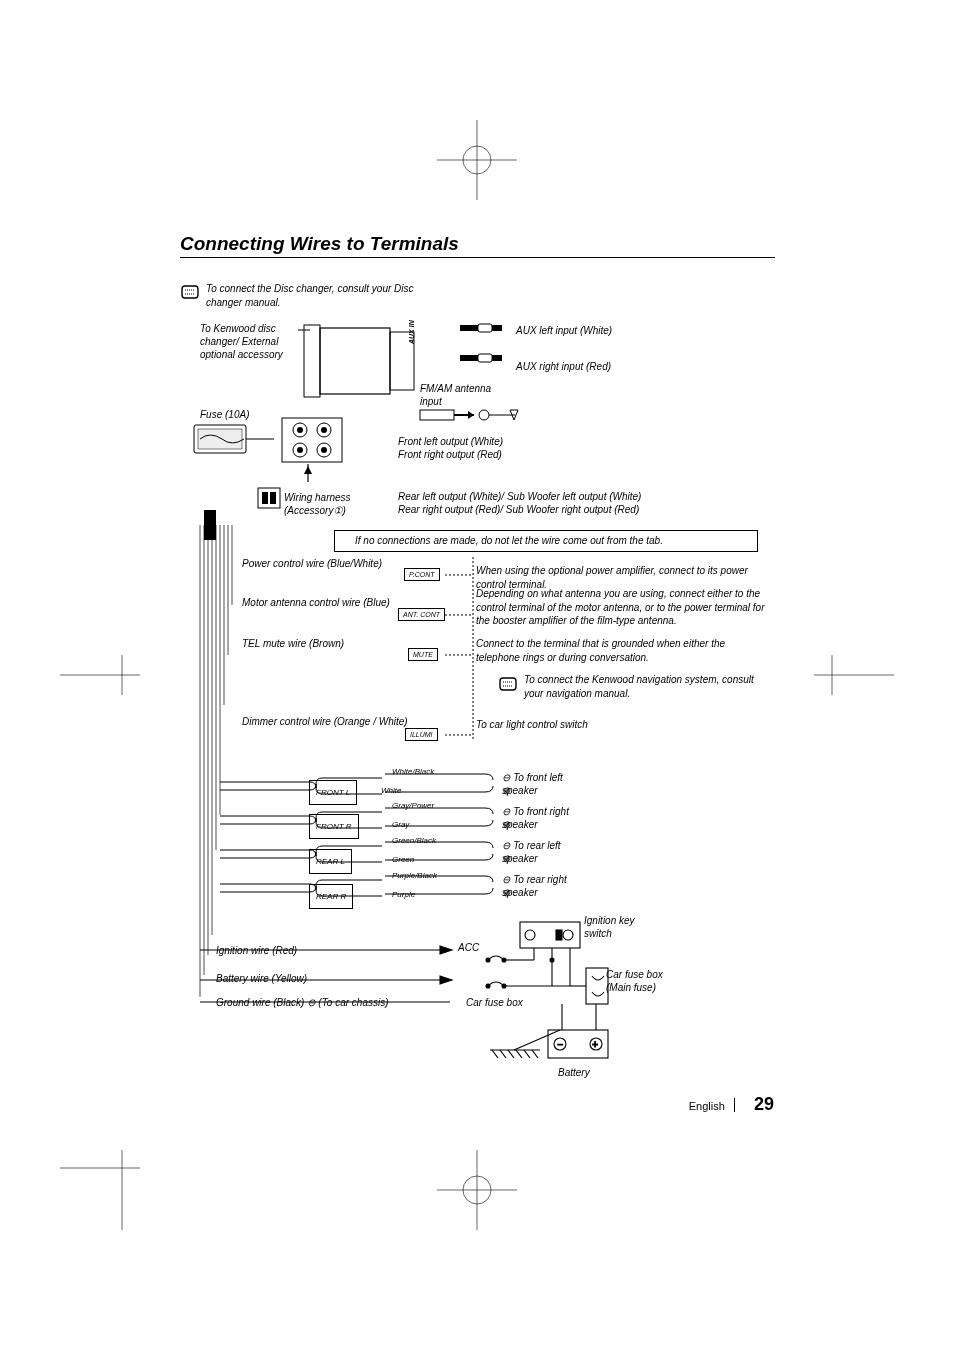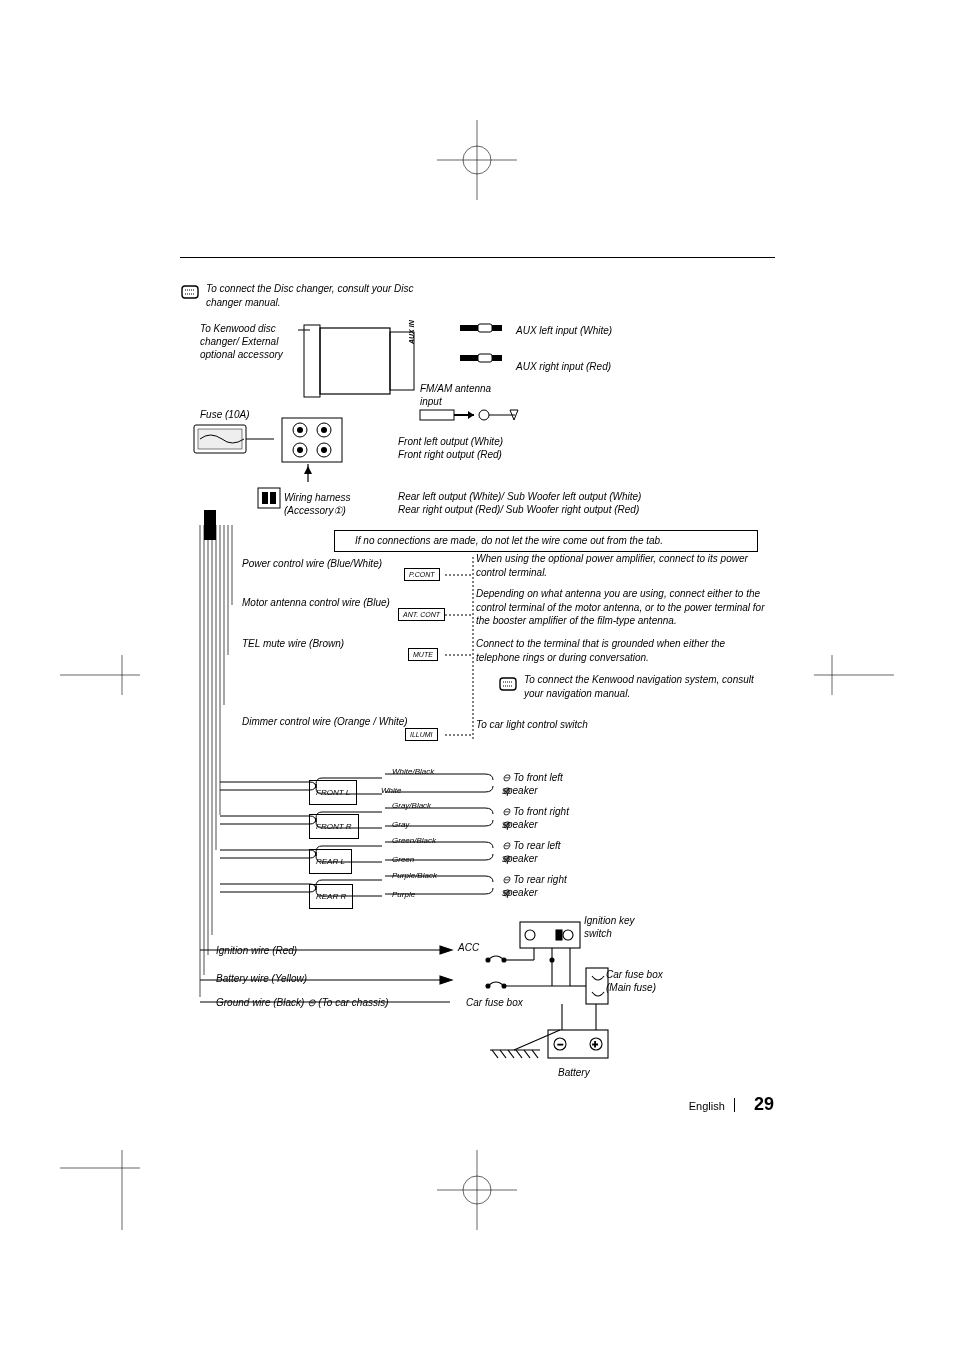"Connecting Wires to Terminals" div.title { html: none -> <div>Connecting Wires to Terminals</div> }
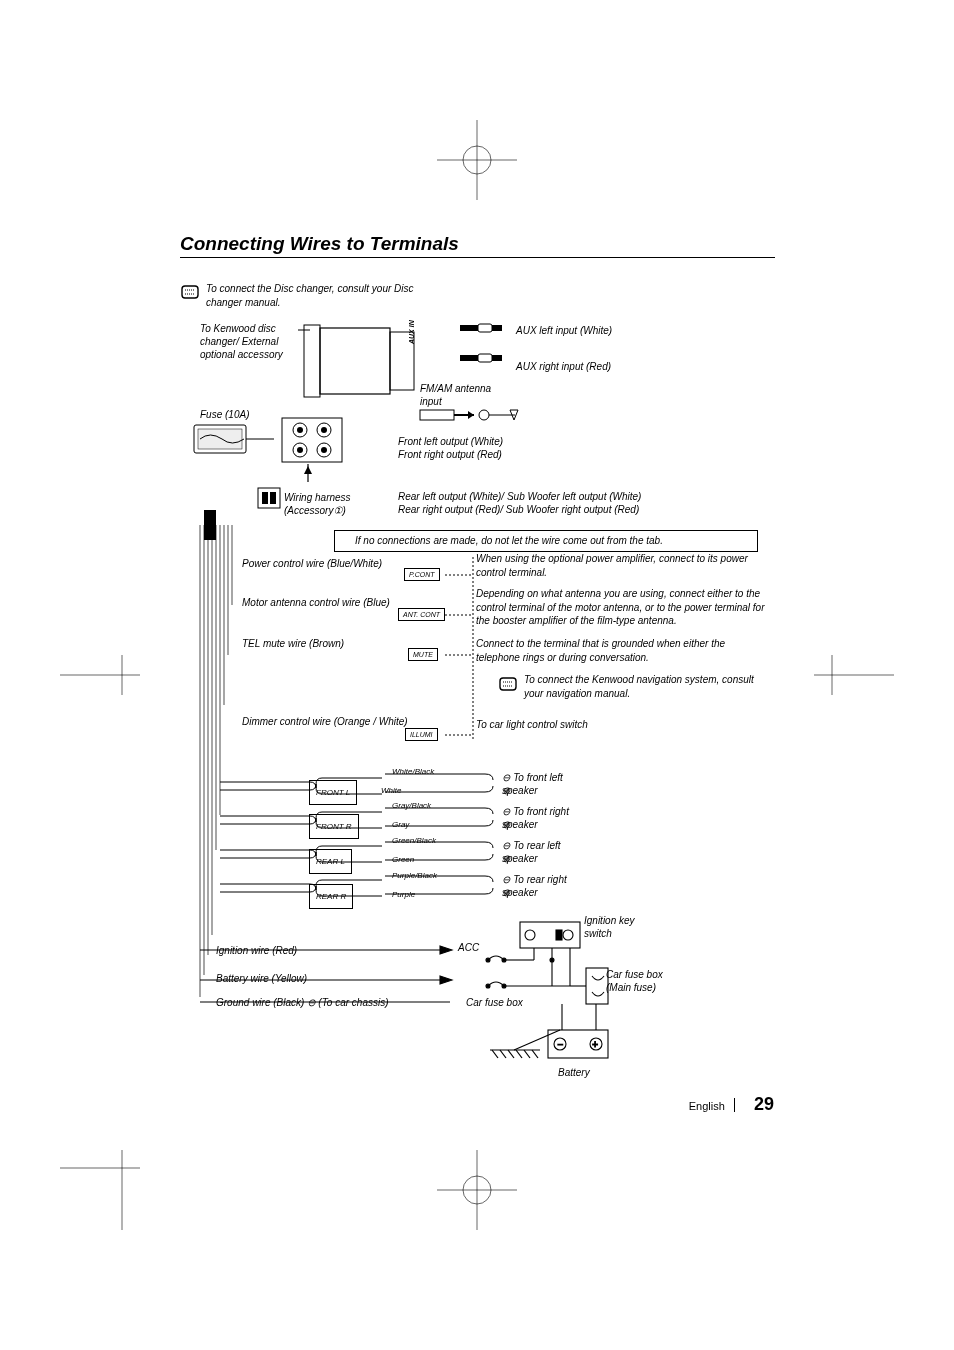"When using the optional power" div.phrase { top: 272px -> 284px }
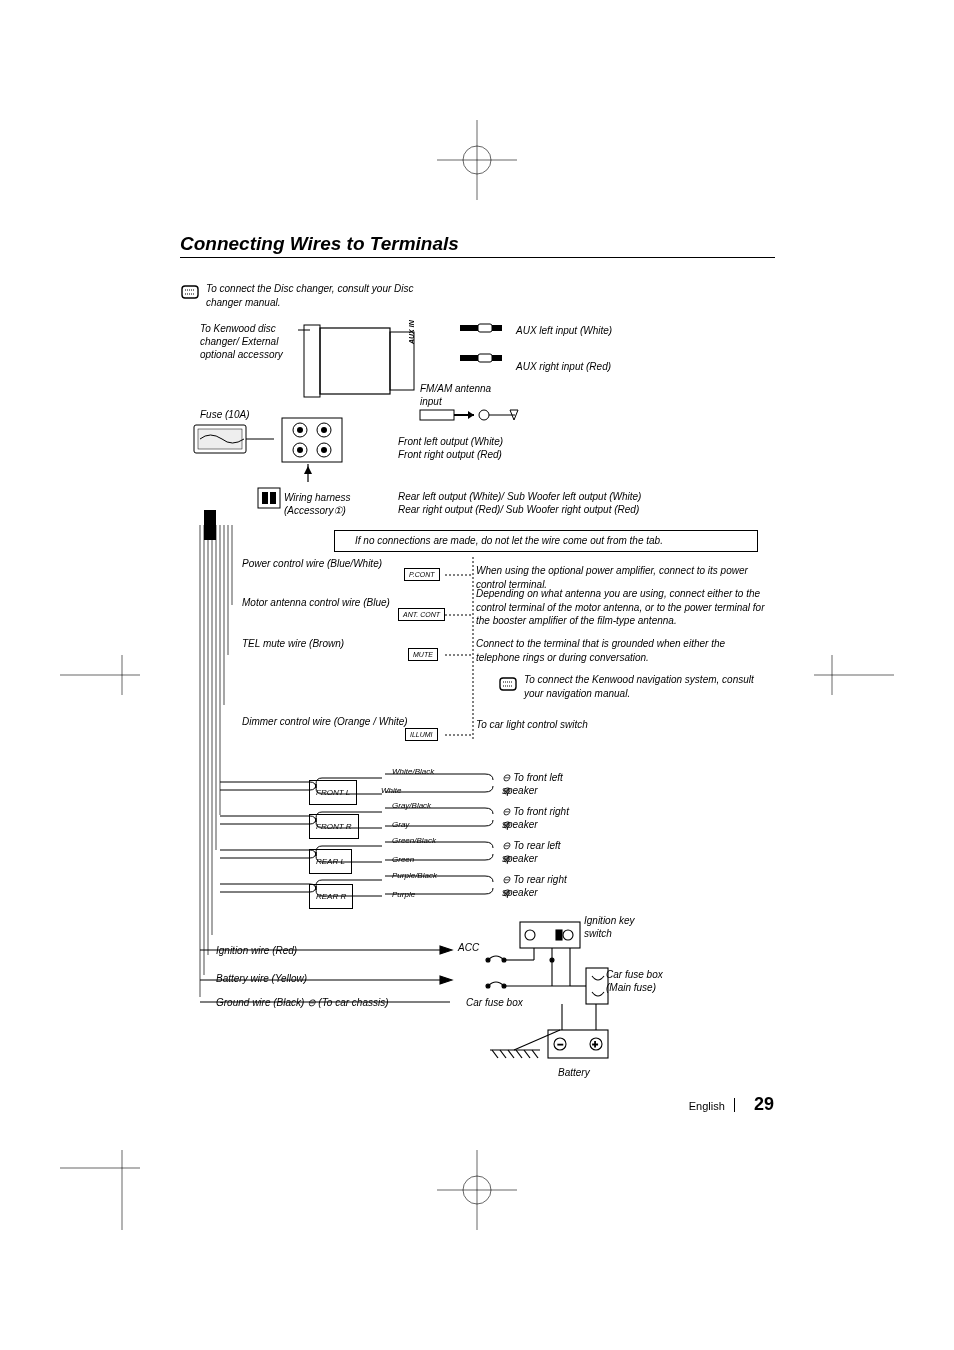"Gray/Black" div.lbl { text: Gray/Black -> Gray/Power }
